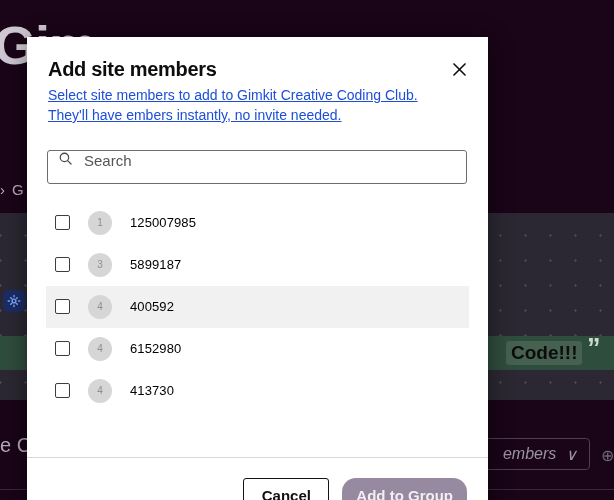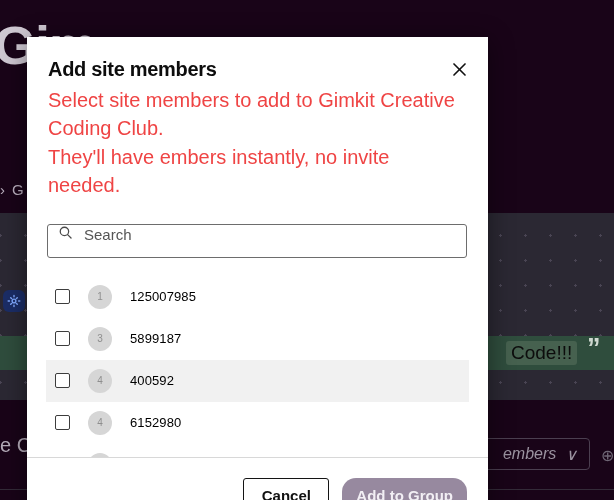"Select site members to add" .modal-sub { color: #ef4444 -> #1d4ed8; font-size: 20px -> 14px; text-decoration: none -> underline }
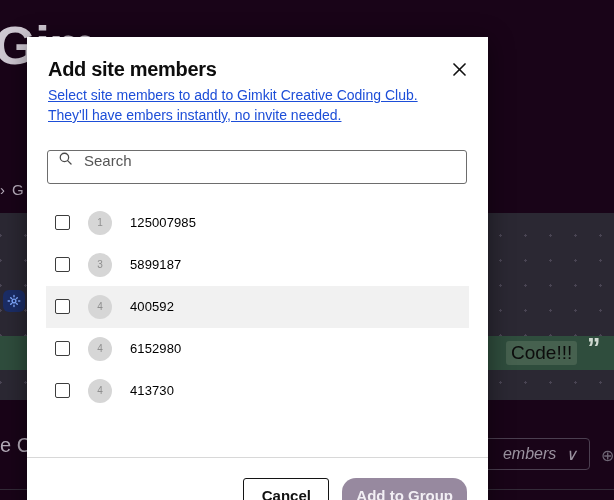"Code!!!" #bg-code-pill { font-weight: none -> bold }
